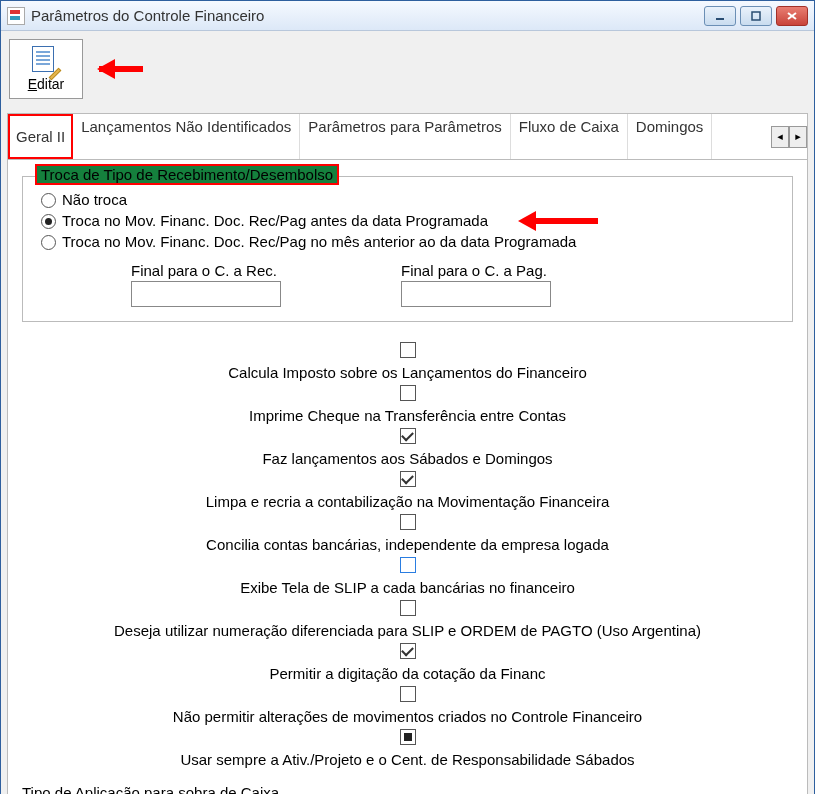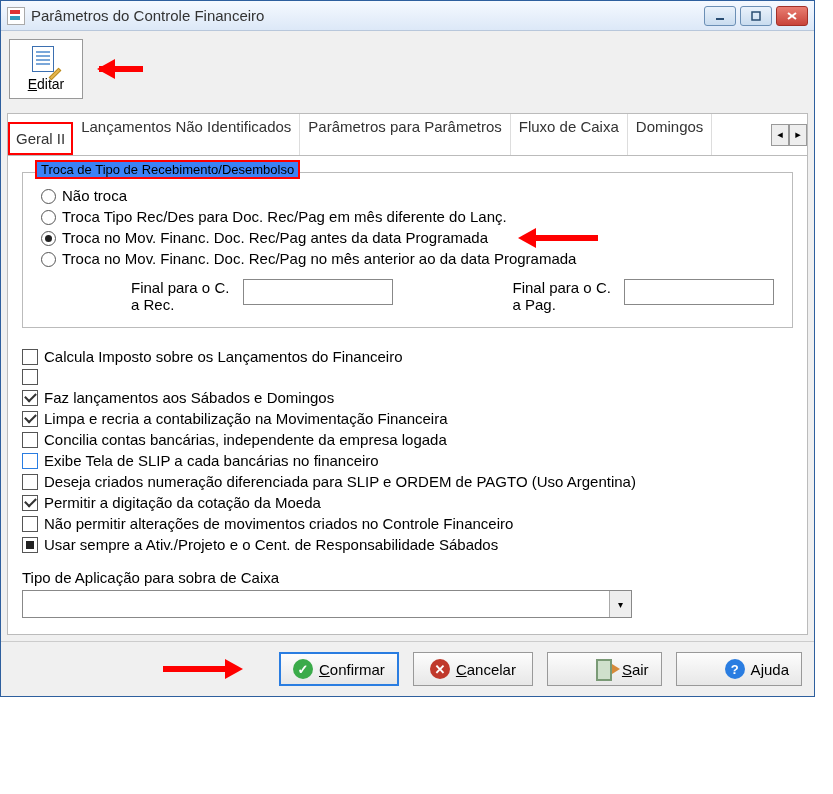"Geral II" .tab.active { margin-top: 8px -> none; padding: 6px 6px -> 12px 6px }
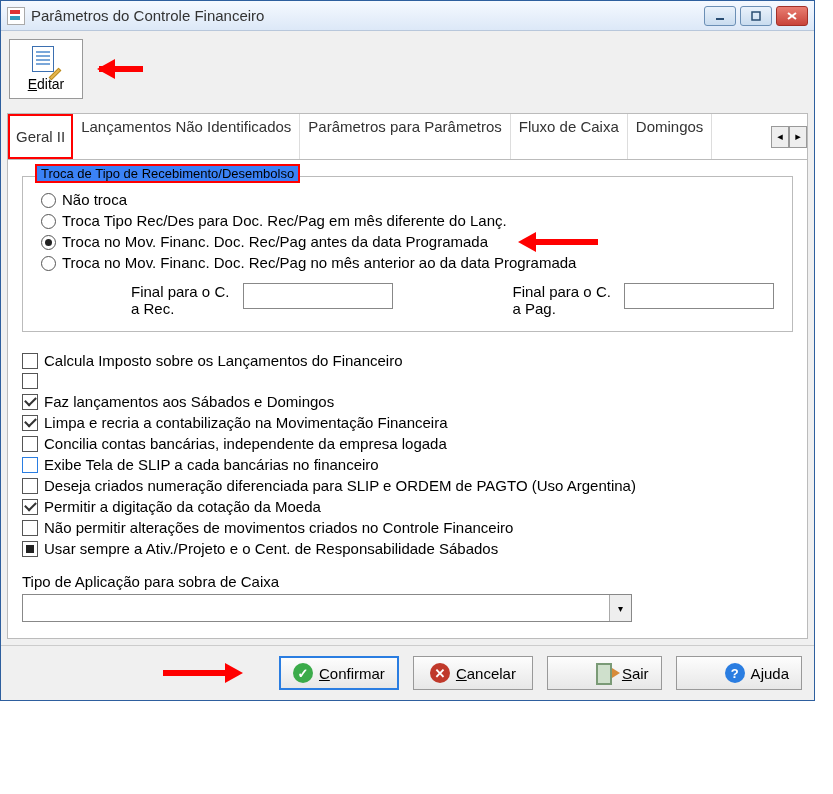"Troca de Tipo de Recebimento/Desembolso" .fieldset-legend { background: #3b82f6 -> #15803d; font-size: 13px -> 15px }
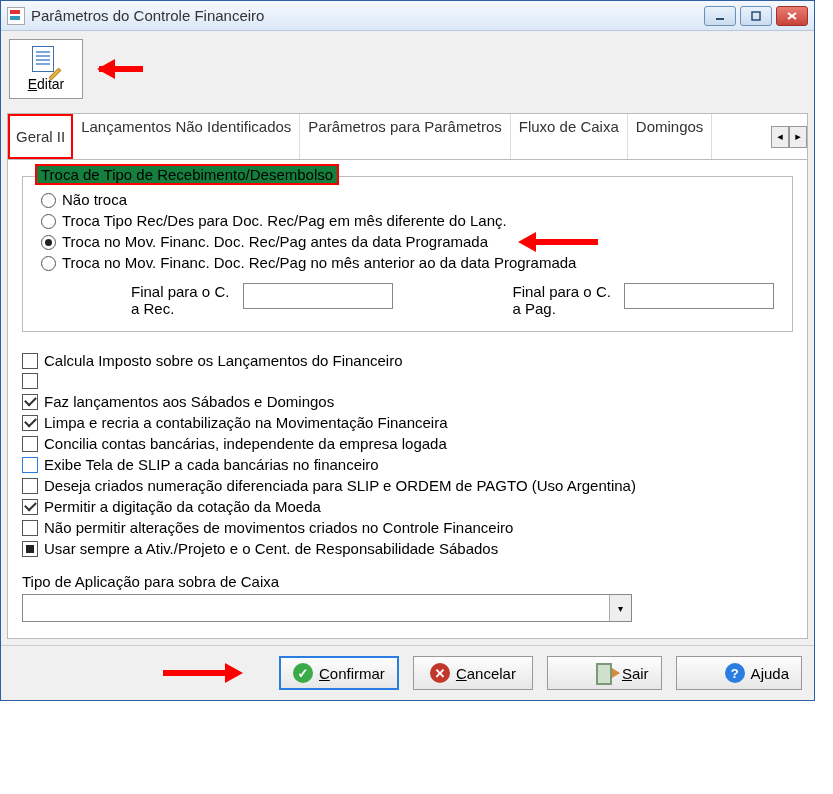"Troca Tipo Rec/Des para Doc." div.radio-row { html: <div> <span></span> <span>Troca Tipo Rec/Des para Doc. Rec/Pag em mês diferente do Lanç.</span> </div> -> none }
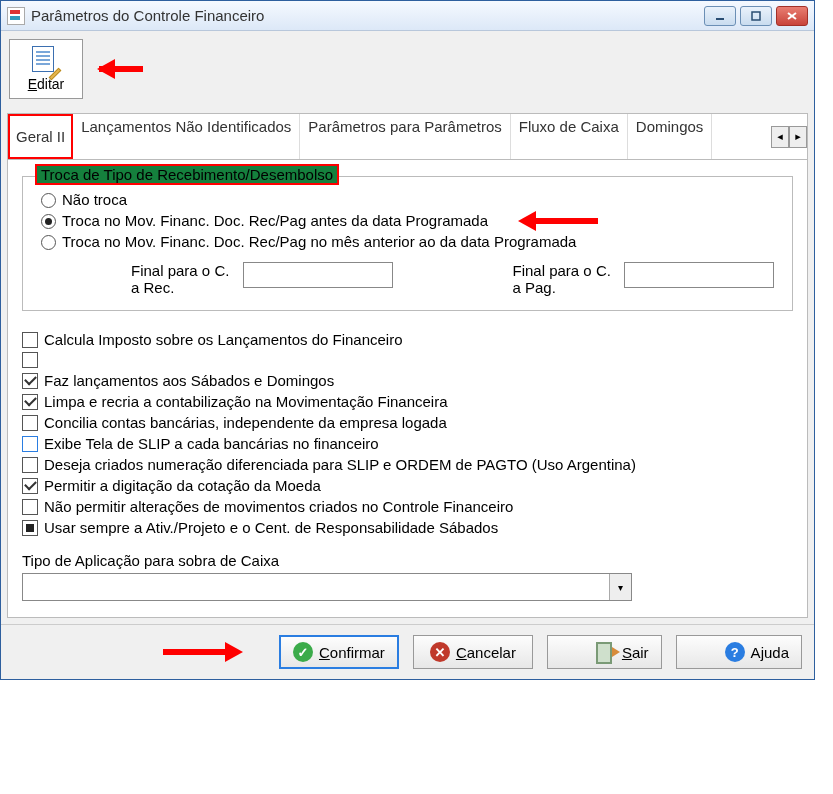"Final para o C. a" .final-col { flex-direction: row -> column }
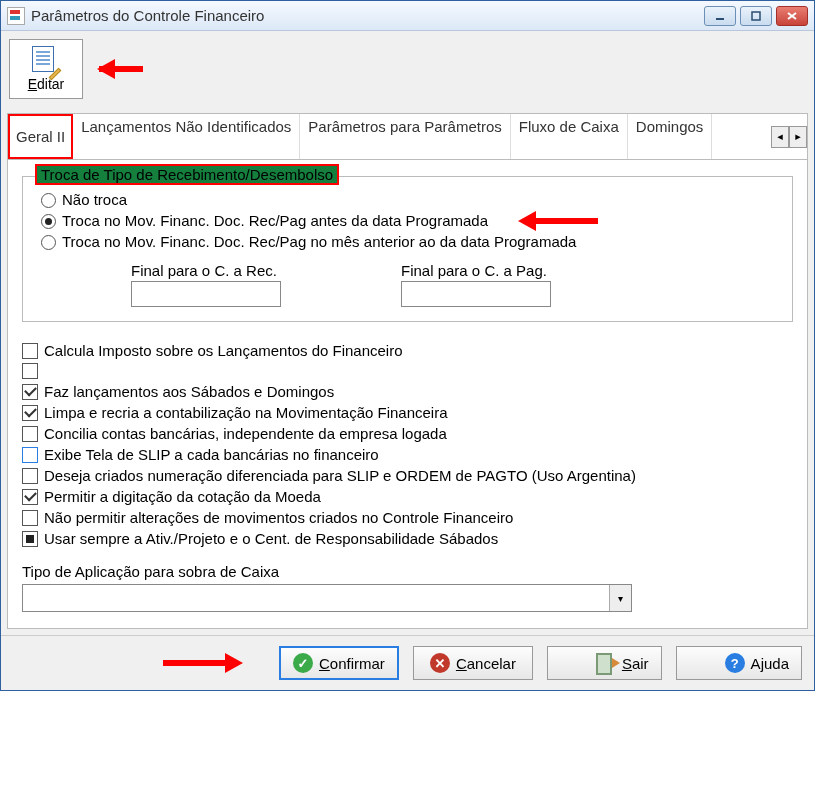"Calcula Imposto sobre os Lançamentos" .check-row { flex-direction: none -> column }
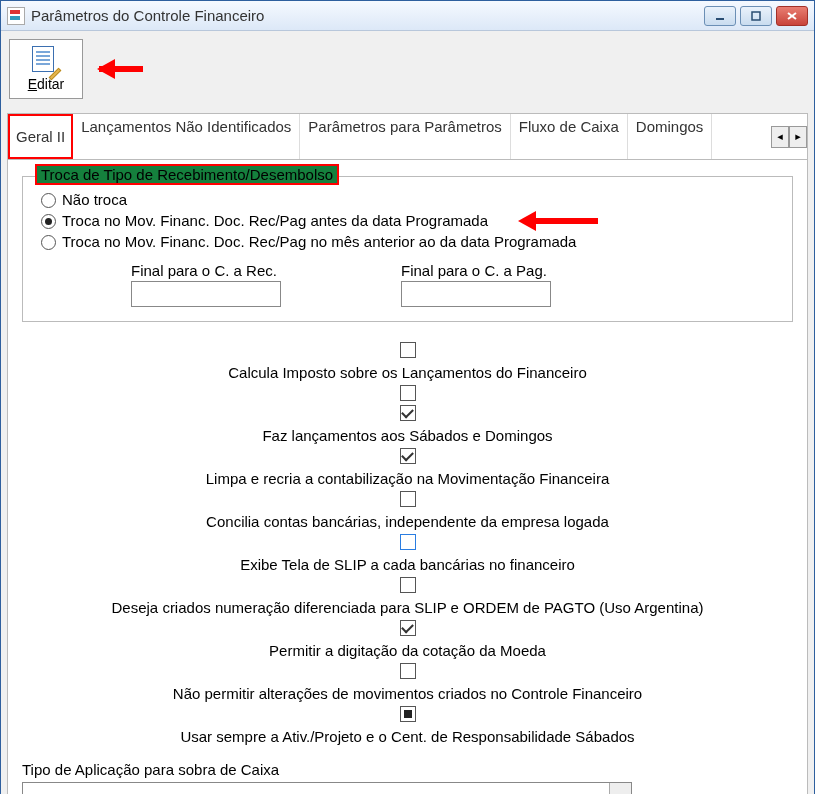"Imprime Cheque na Transferência entre" span { html: none -> <span>Imprime Cheque na Transferência entre Contas</span> }
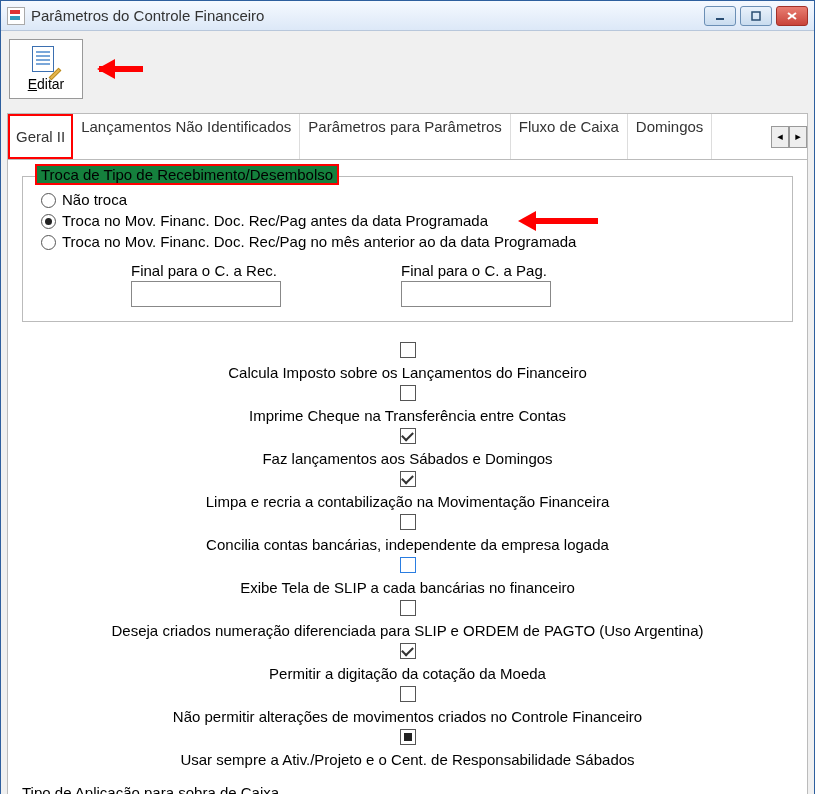"Deseja criados numeração diferenciada" span { text: criados -> utilizar }
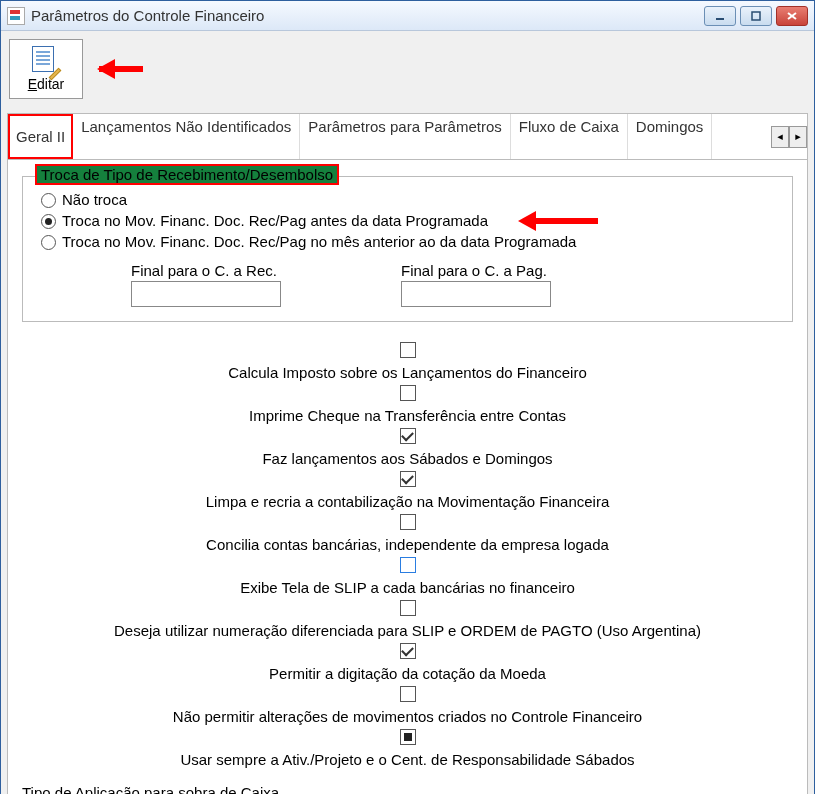"Permitir a digitação da cotação" span { text: Moeda -> Financ }
